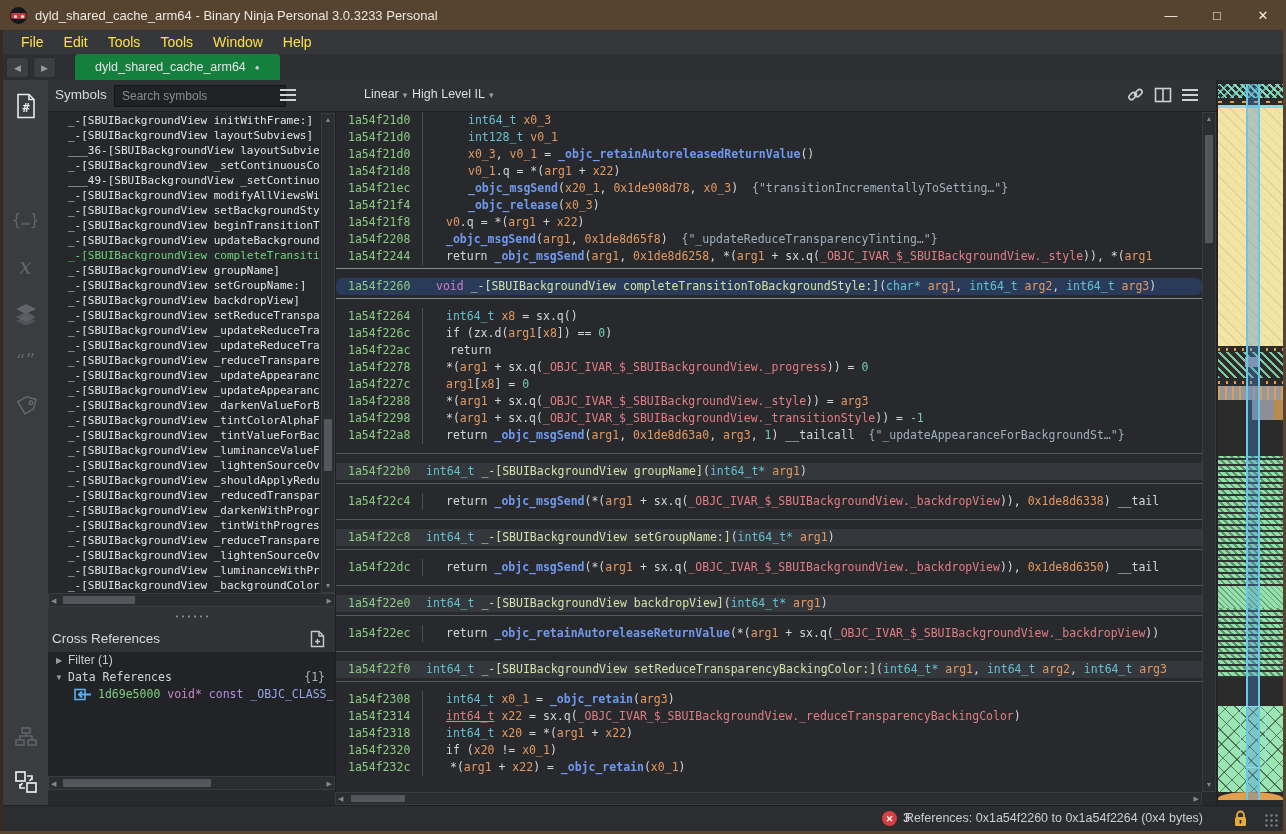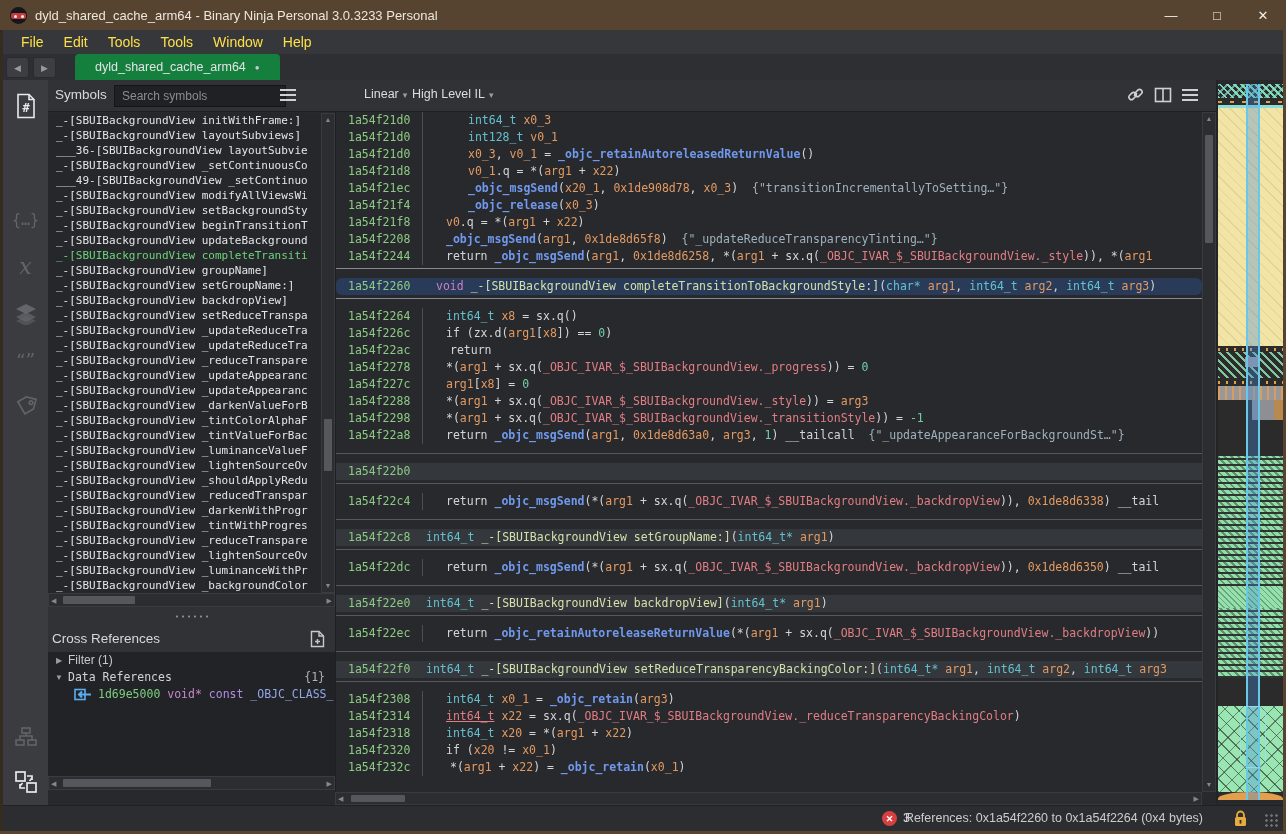"_-[SBUIBackgroundView initWithFrame:]" .sym-row { padding-left: 8px -> 20px }
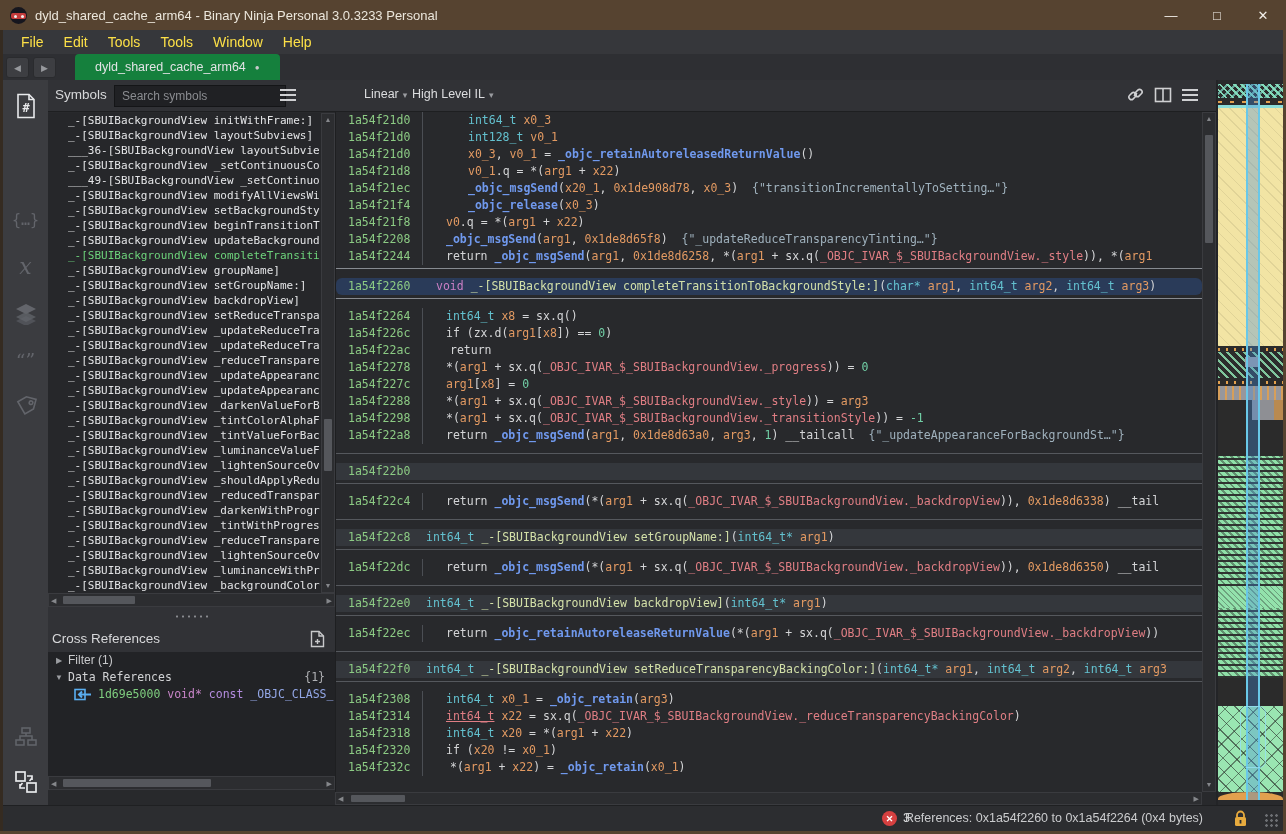"int64_t _-[SBUIBackgroundView groupName](int64_t* arg1)" span.ctoks { html: none -> <span><span>int64_t</span><span> </span><span>_-[SBUIBackgroundView groupName]</span><span>(</span><span>int64_t*</span><span> </span><span>arg1</span><span>)</span></span> }
